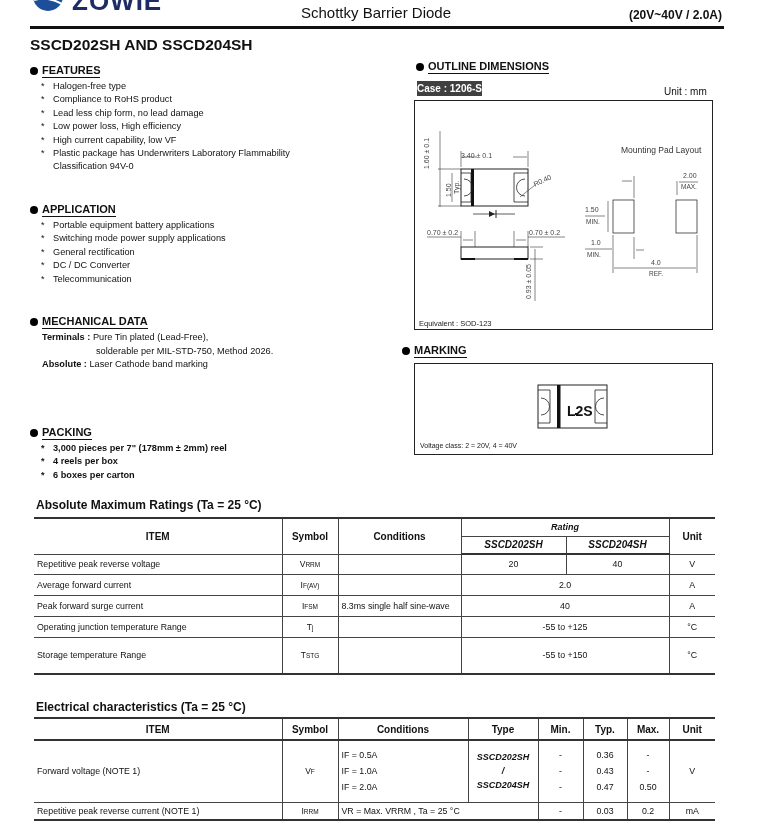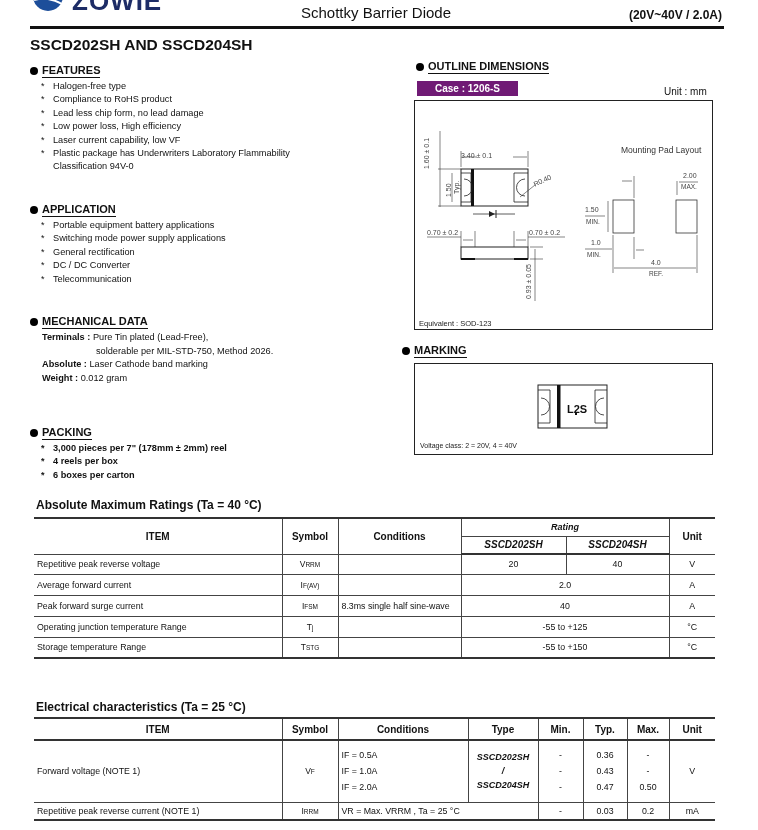"Case : 1206-S" .case-tag { background: #701a75 -> #404040; padding: 2px 18px -> 2px 0 }
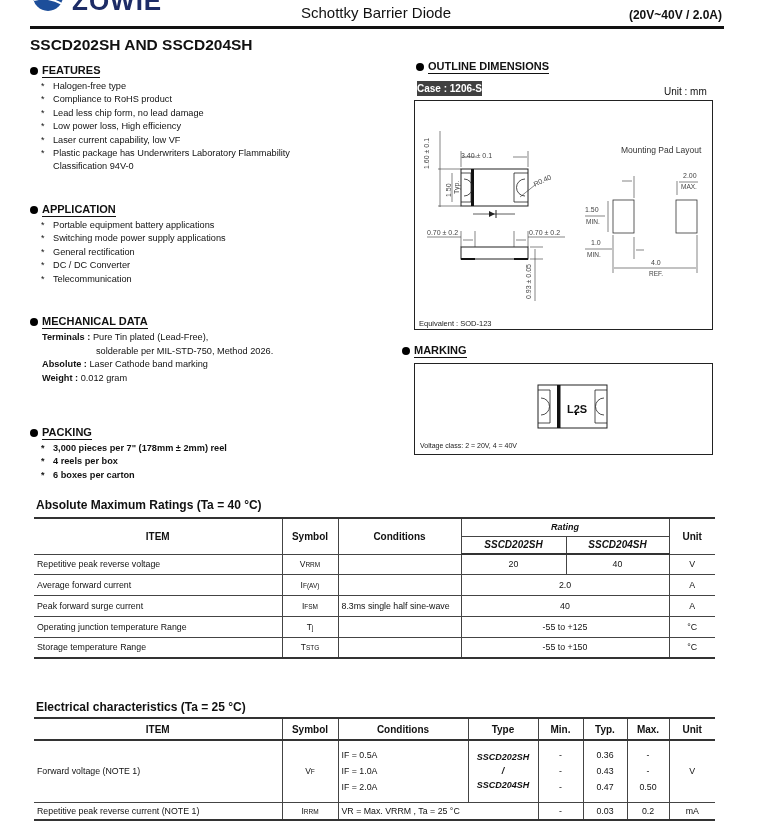"Laser current capability, low VF" li { text: Laser -> High }
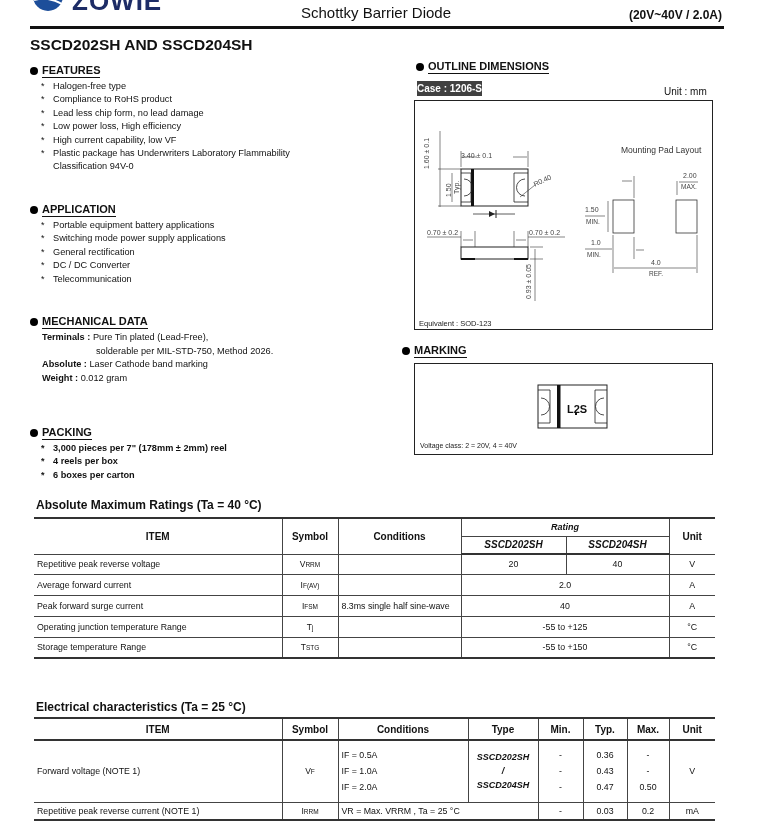"Weight : 0.012 gram" div { html: <div><b>Weight :</b> <span>0.012 gram</span></div> -> none }
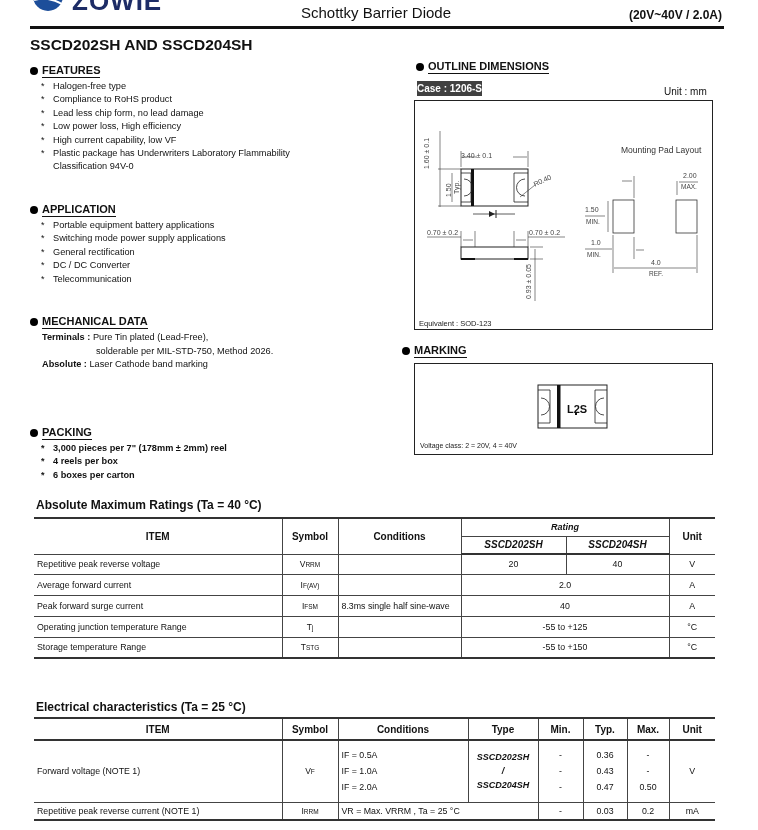"L2S" span.abs { font-size: 11px -> 14px }
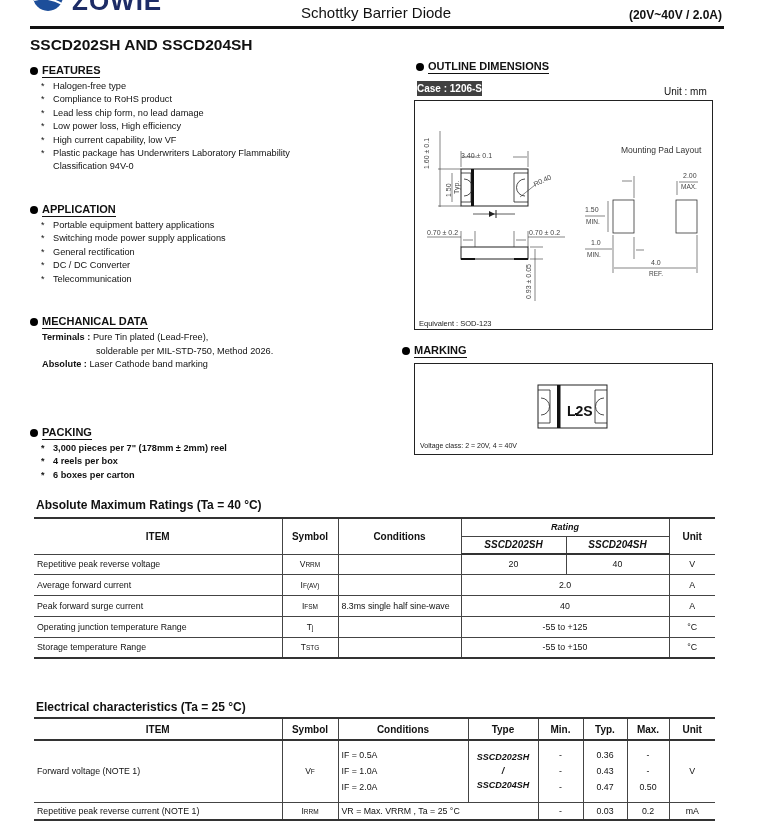"Absolute Maximum Ratings (Ta =" div.abs { text: 40 -> 25 }
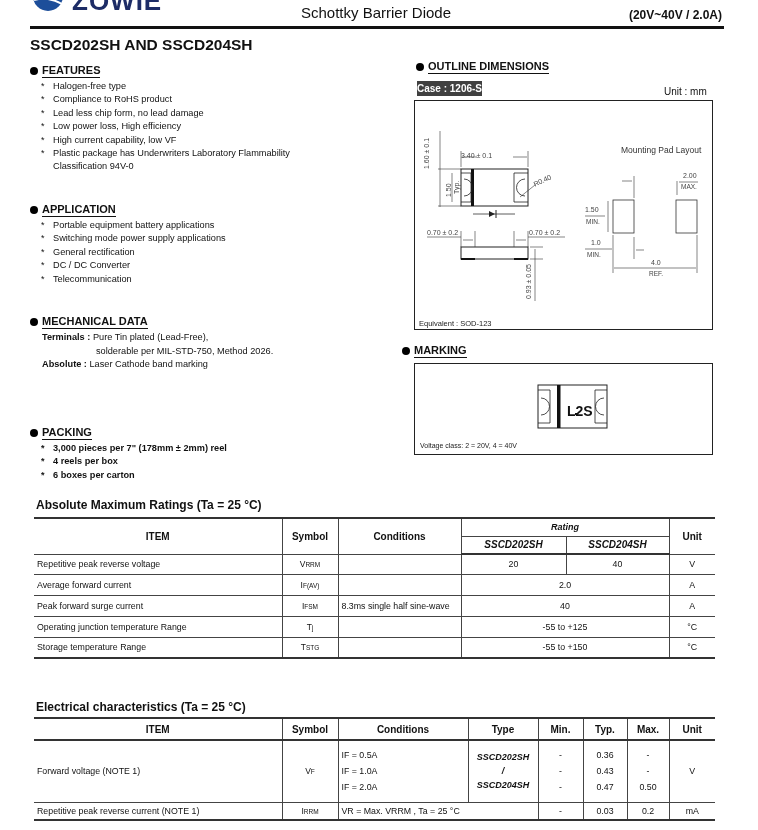"Storage temperature Range" tr { height: 21px -> 37px }
